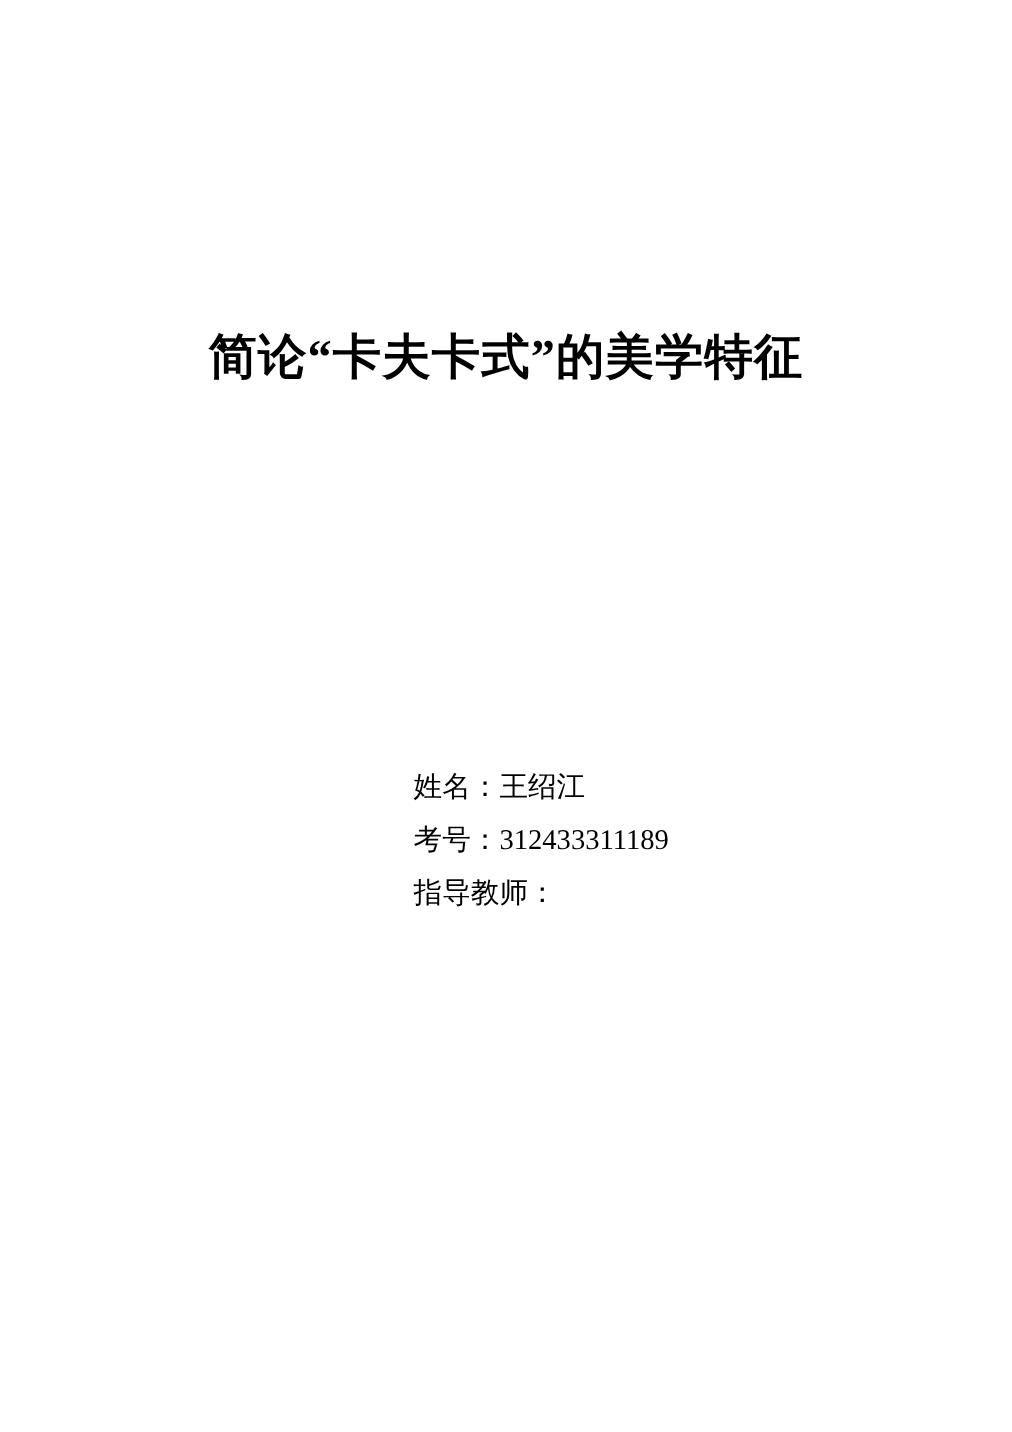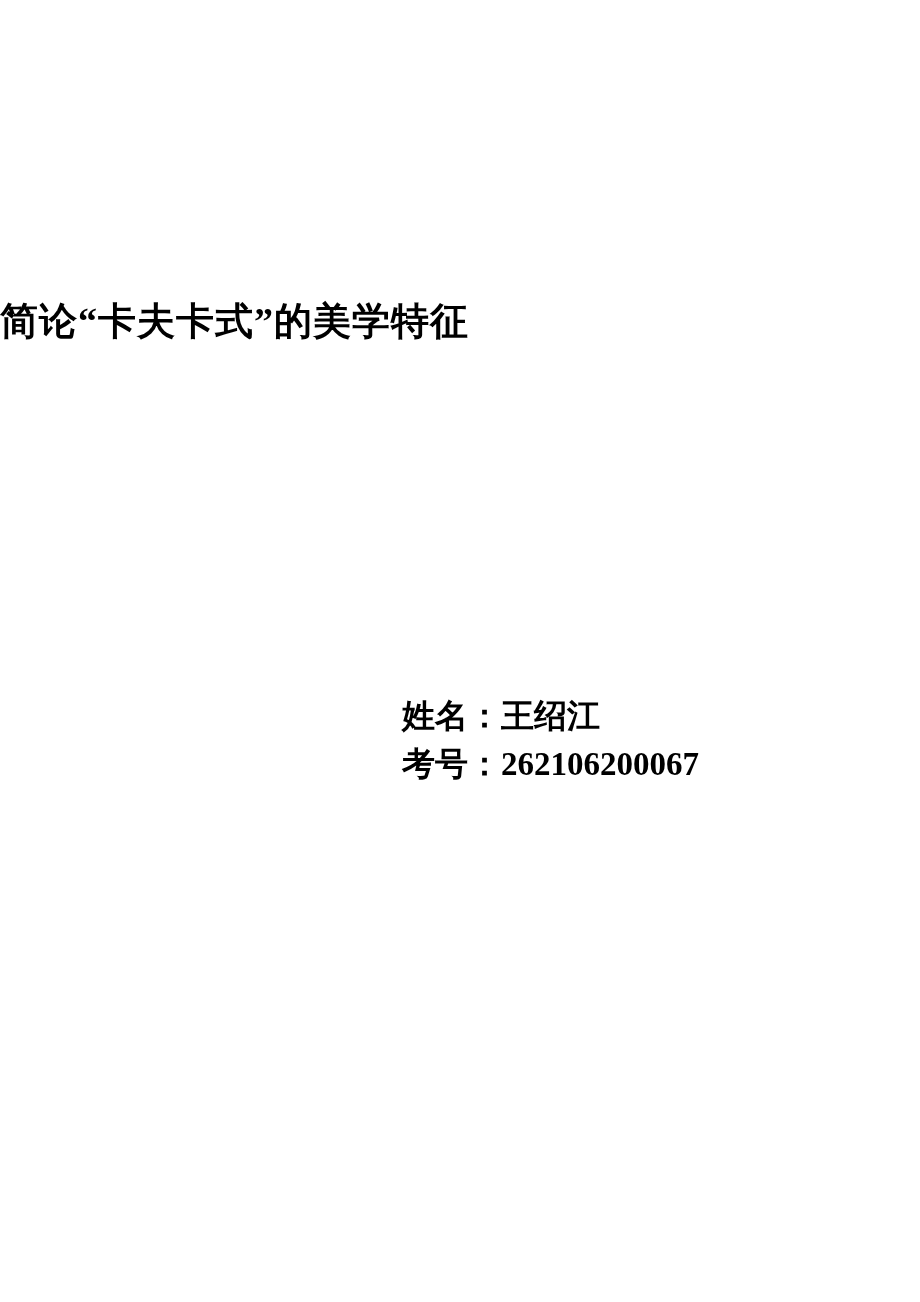"简论“卡夫卡式”的美学特征" .doc-title { font-size: 38px -> 44px; text-align: none -> center }
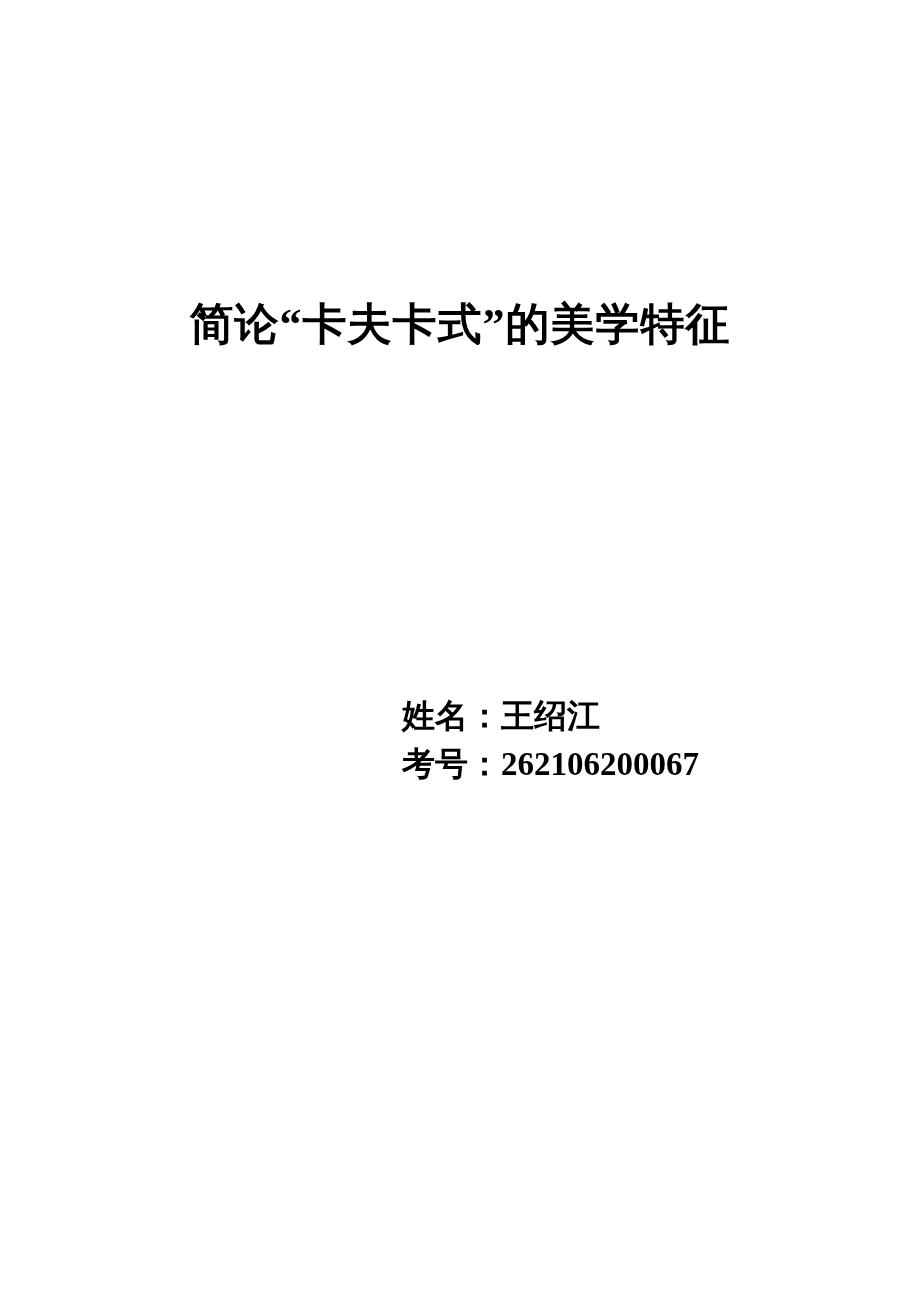"姓名：王绍江" .info-block { font-size: 33px -> 26px; font-weight: 700 -> 400; left: 402px -> 376px }
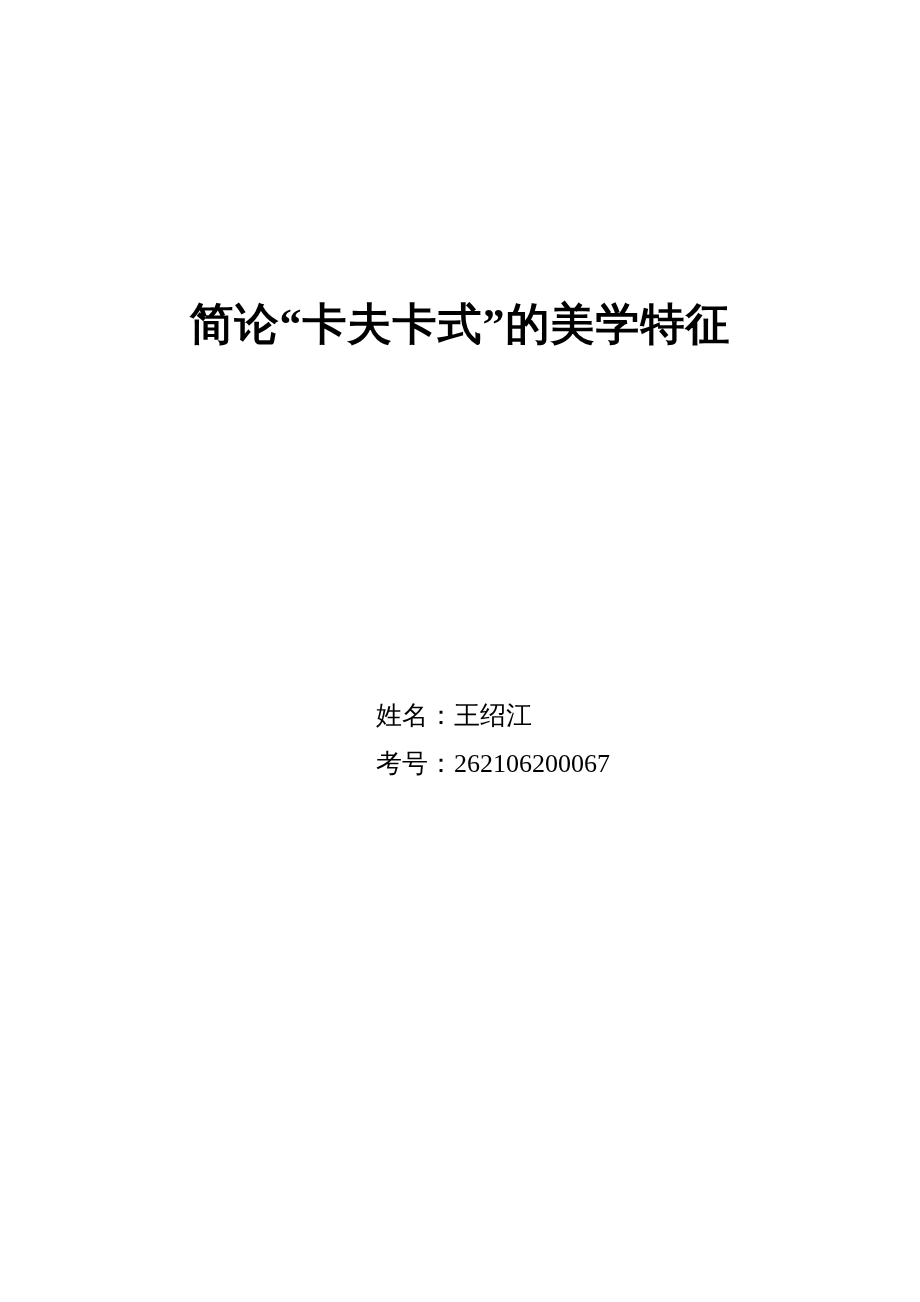"262106200067" span.field-value { text: 262106200067 -> 312433311189 }
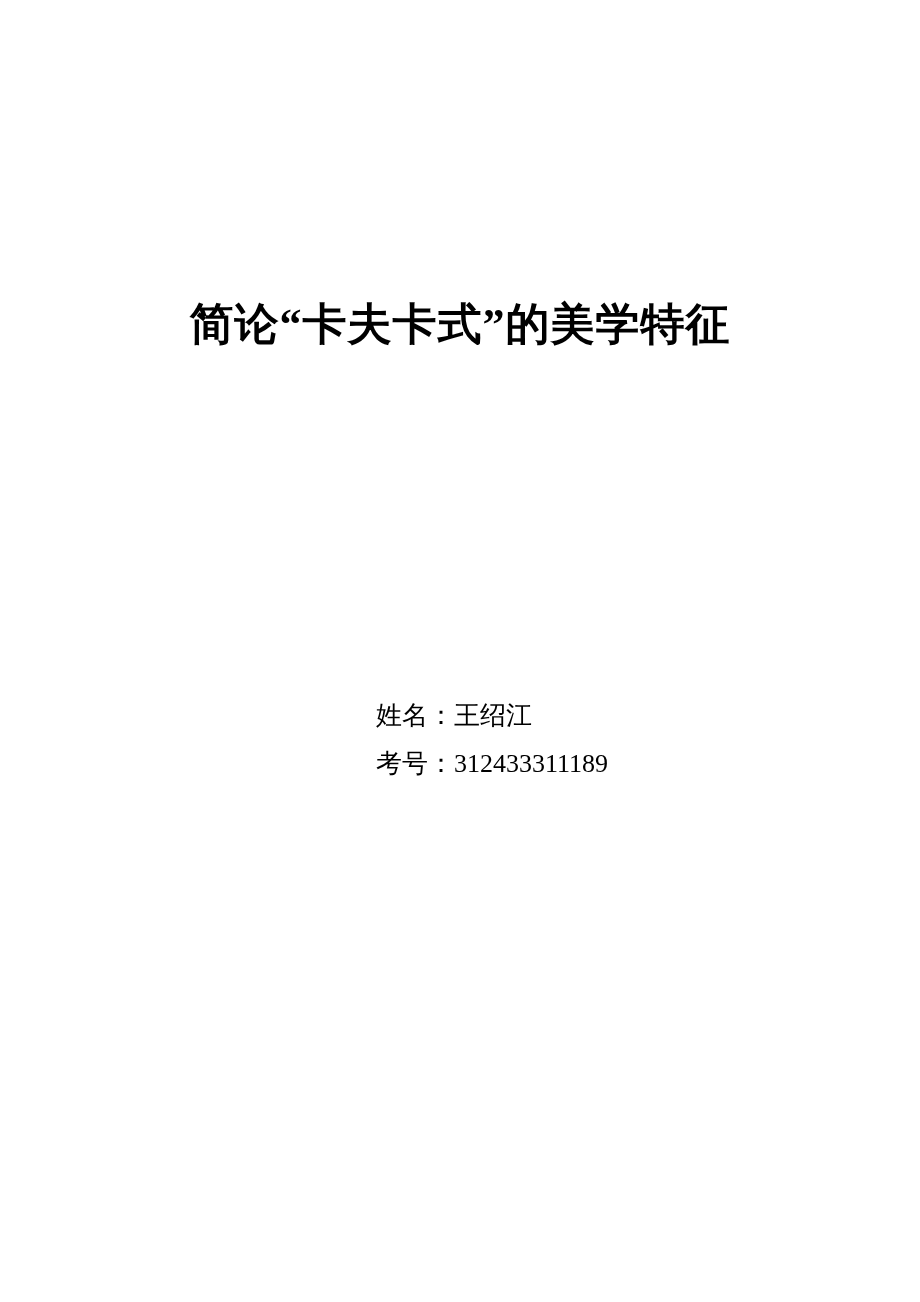"指导教师：" div.info-line { html: none -> <div> <span>指导教师：</span><span></span> </div> }
